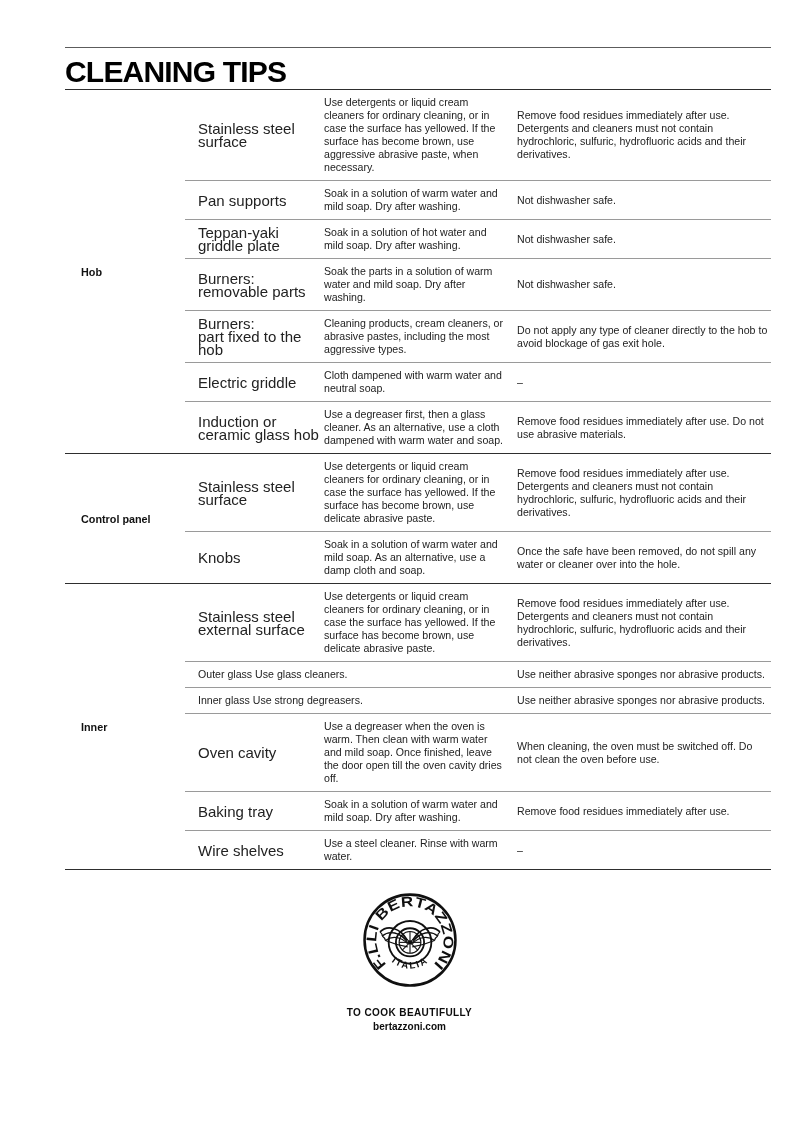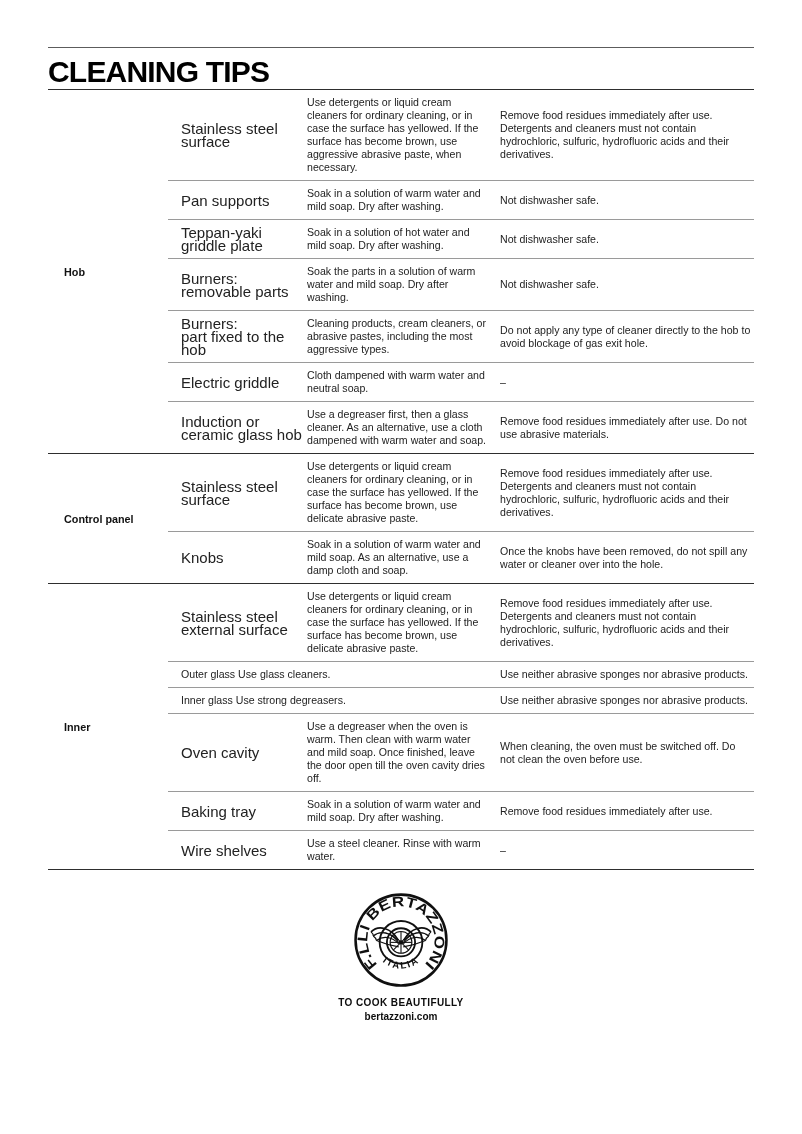"CLEANING TIPS" .page { padding-left: none -> 17px }
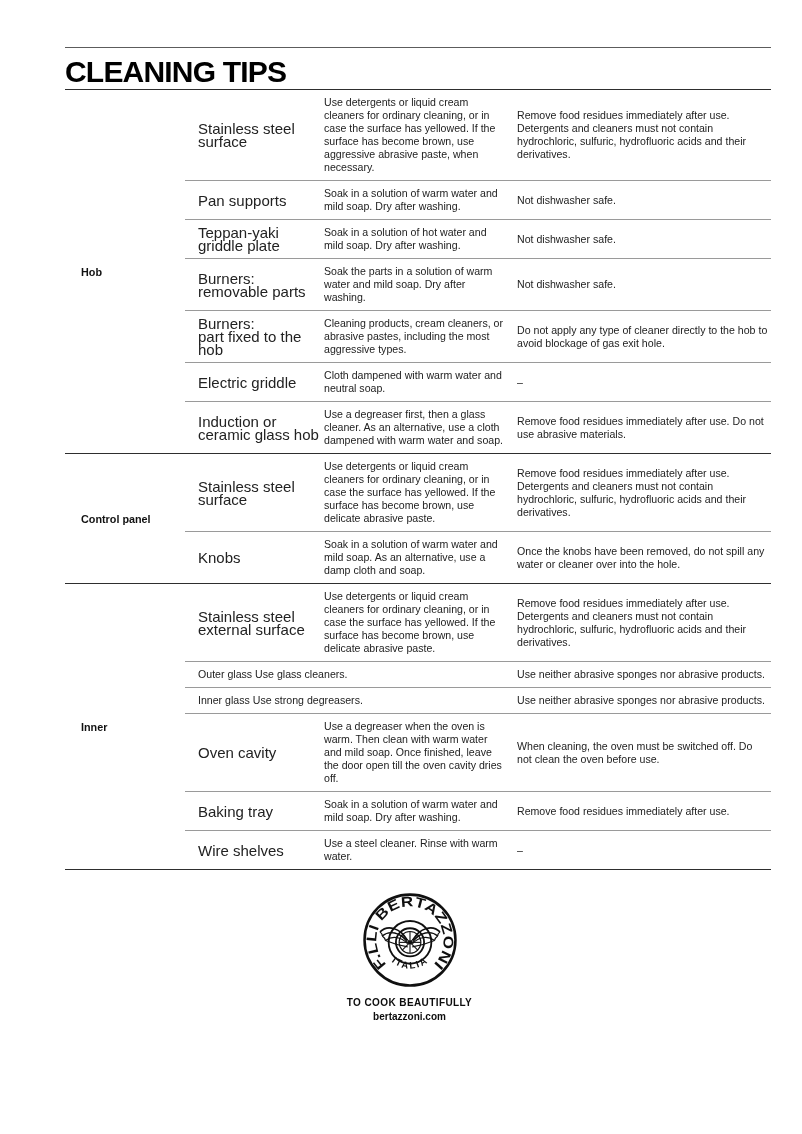"Once the knobs have been" div.cell { text: knobs -> safe }
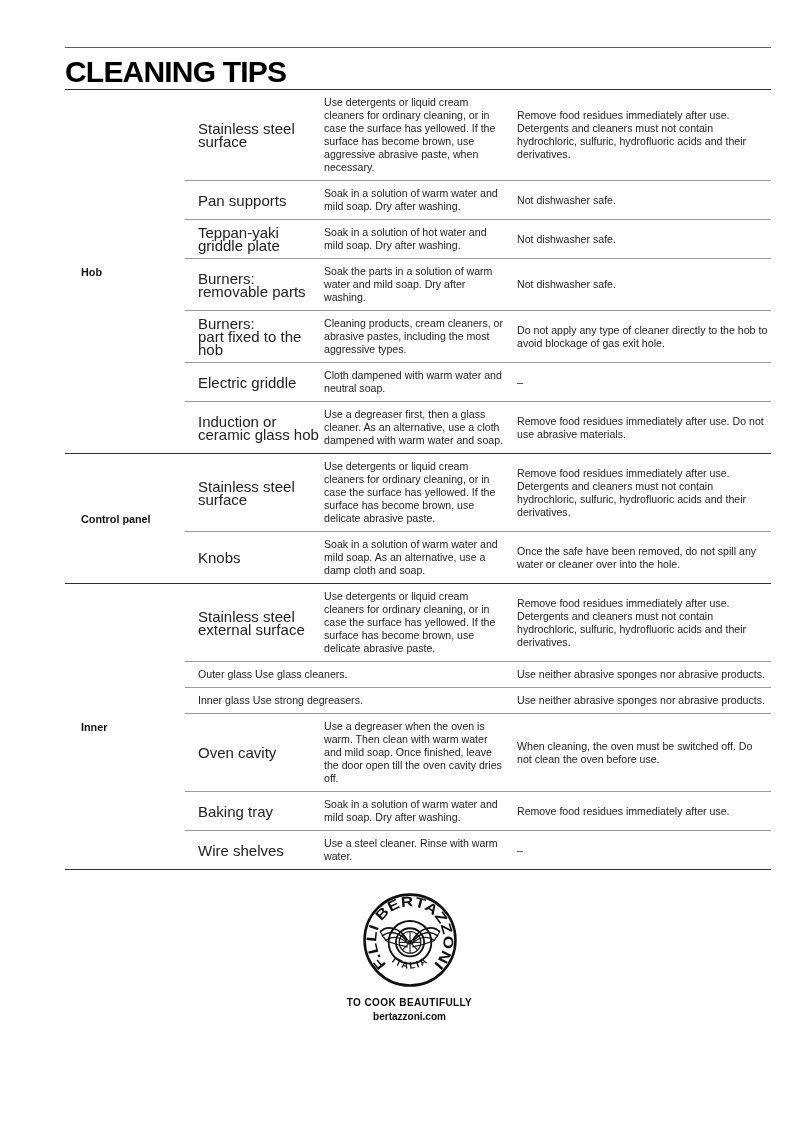"TO COOK BEAUTIFULLY" .tagline { margin-top: 2px -> 12px }
